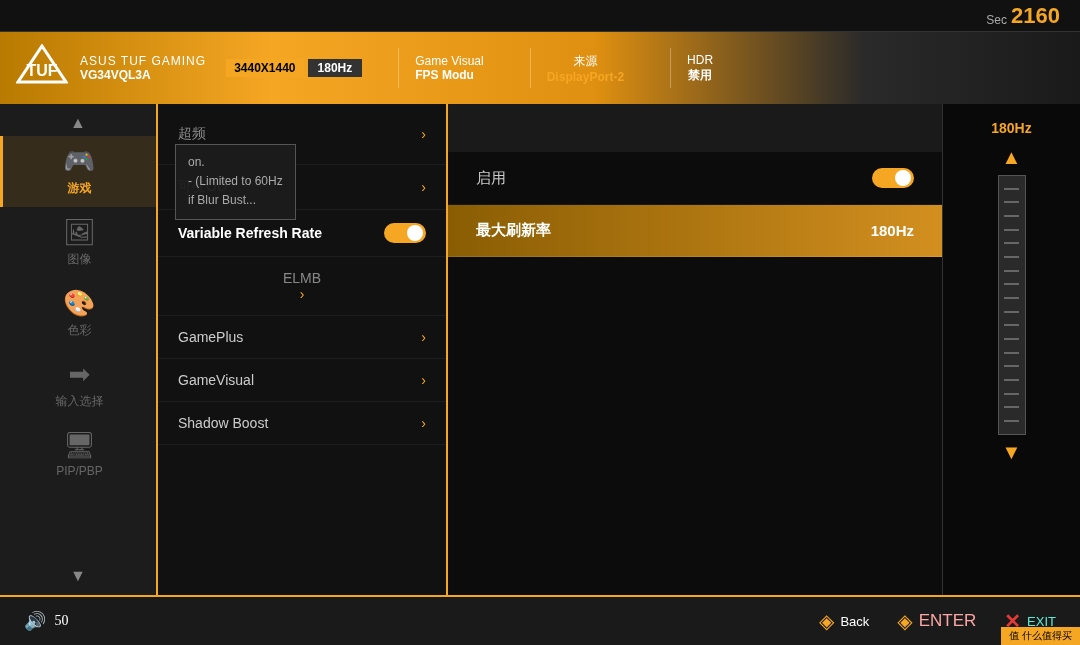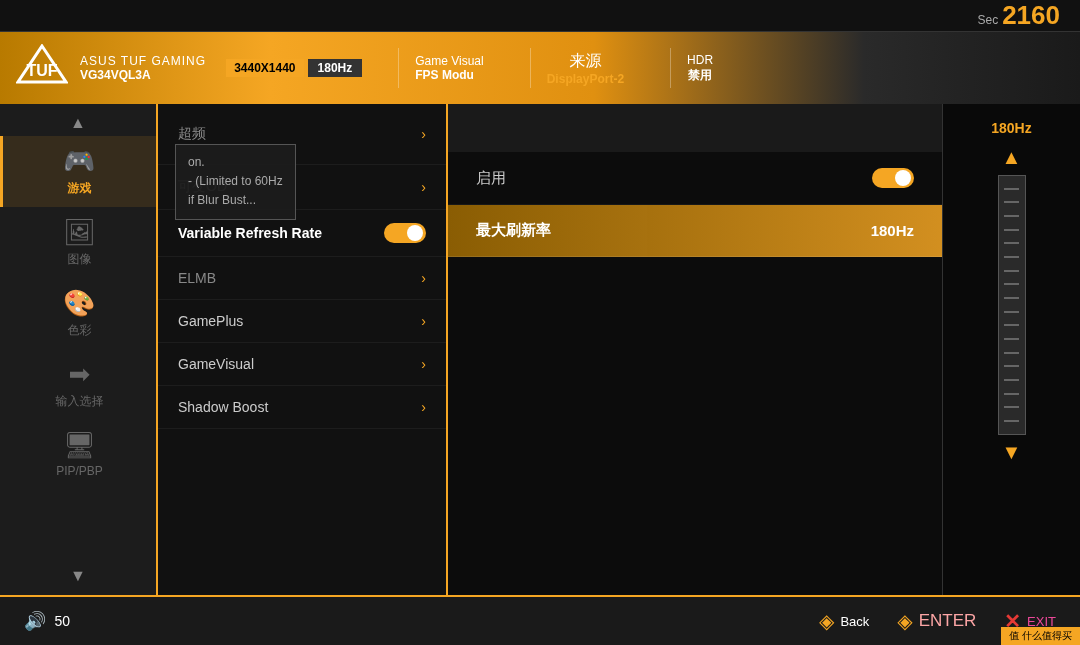"2160" span { font-size: 26px -> 22px }
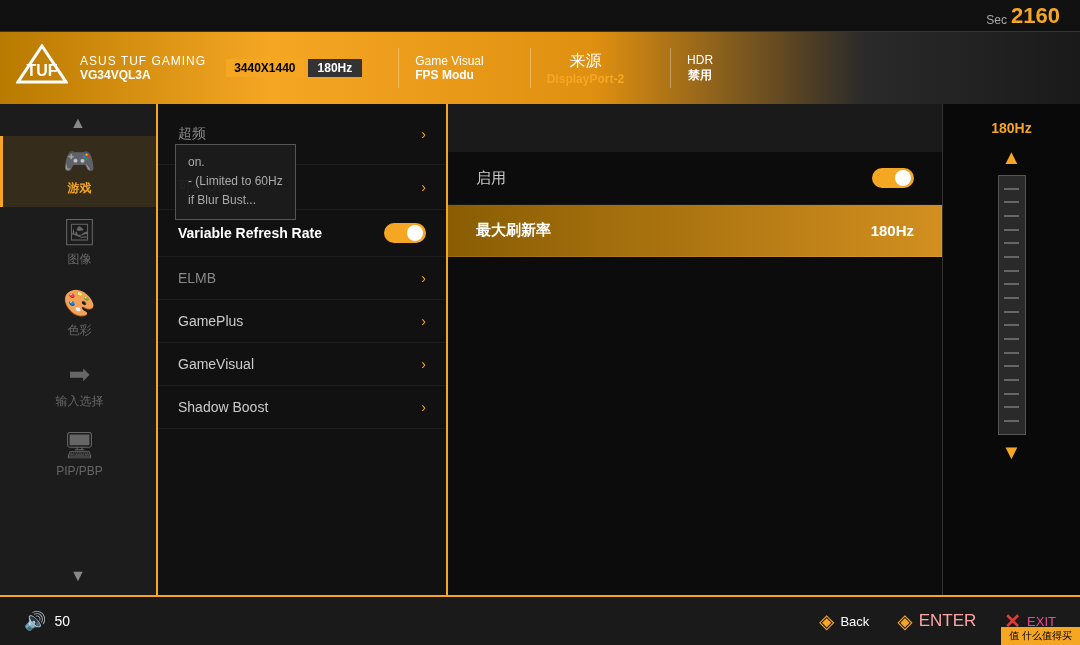"来源" span { font-size: 16px -> 12px }
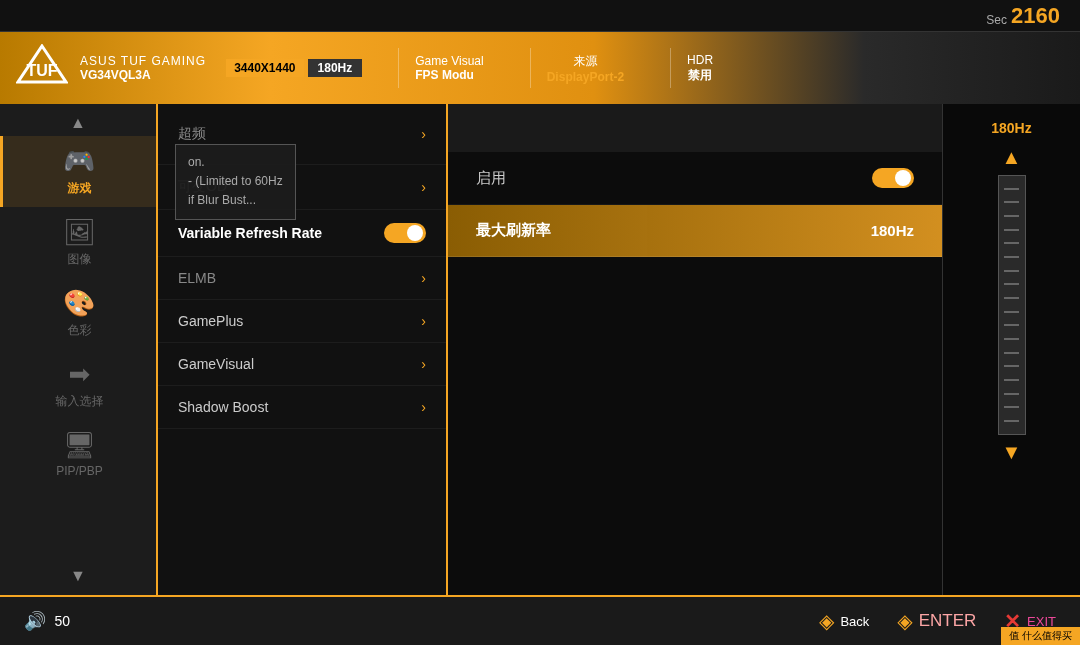"ELMB" div { flex-direction: none -> column }
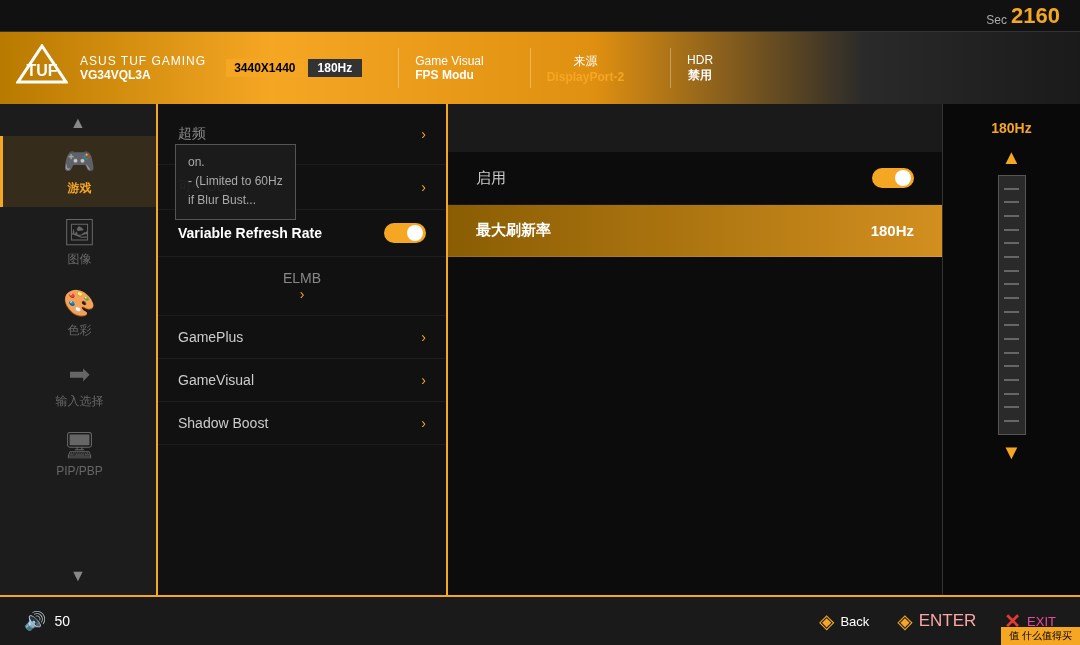"50" span { font-family: none -> Liberation Serif, serif }
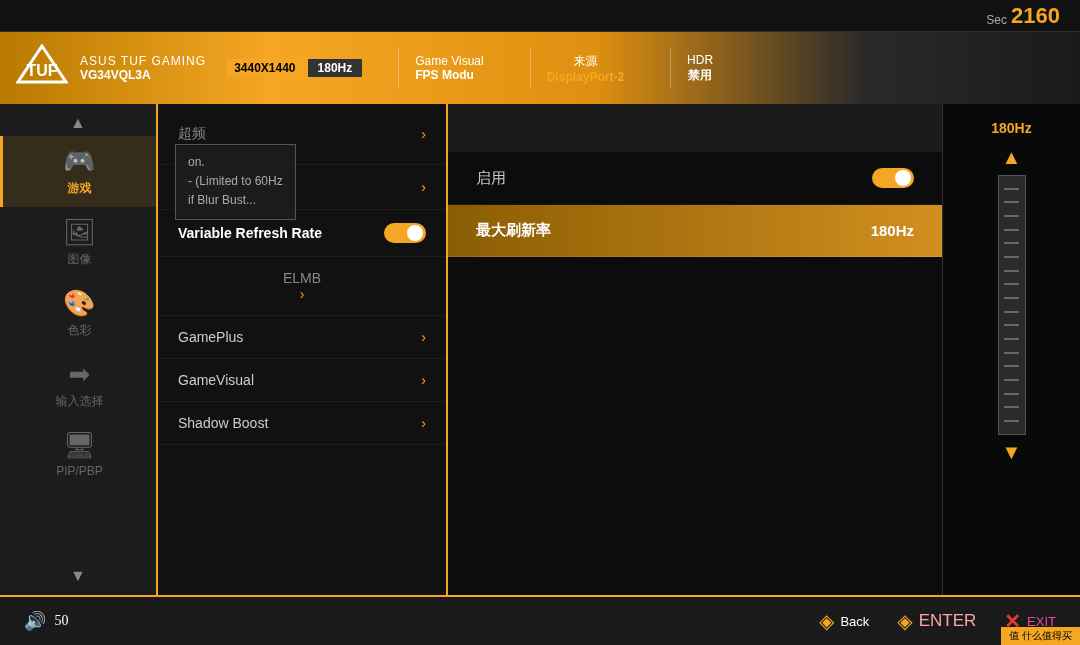"EXIT" span { color: #ec4899 -> #5eead4 }
